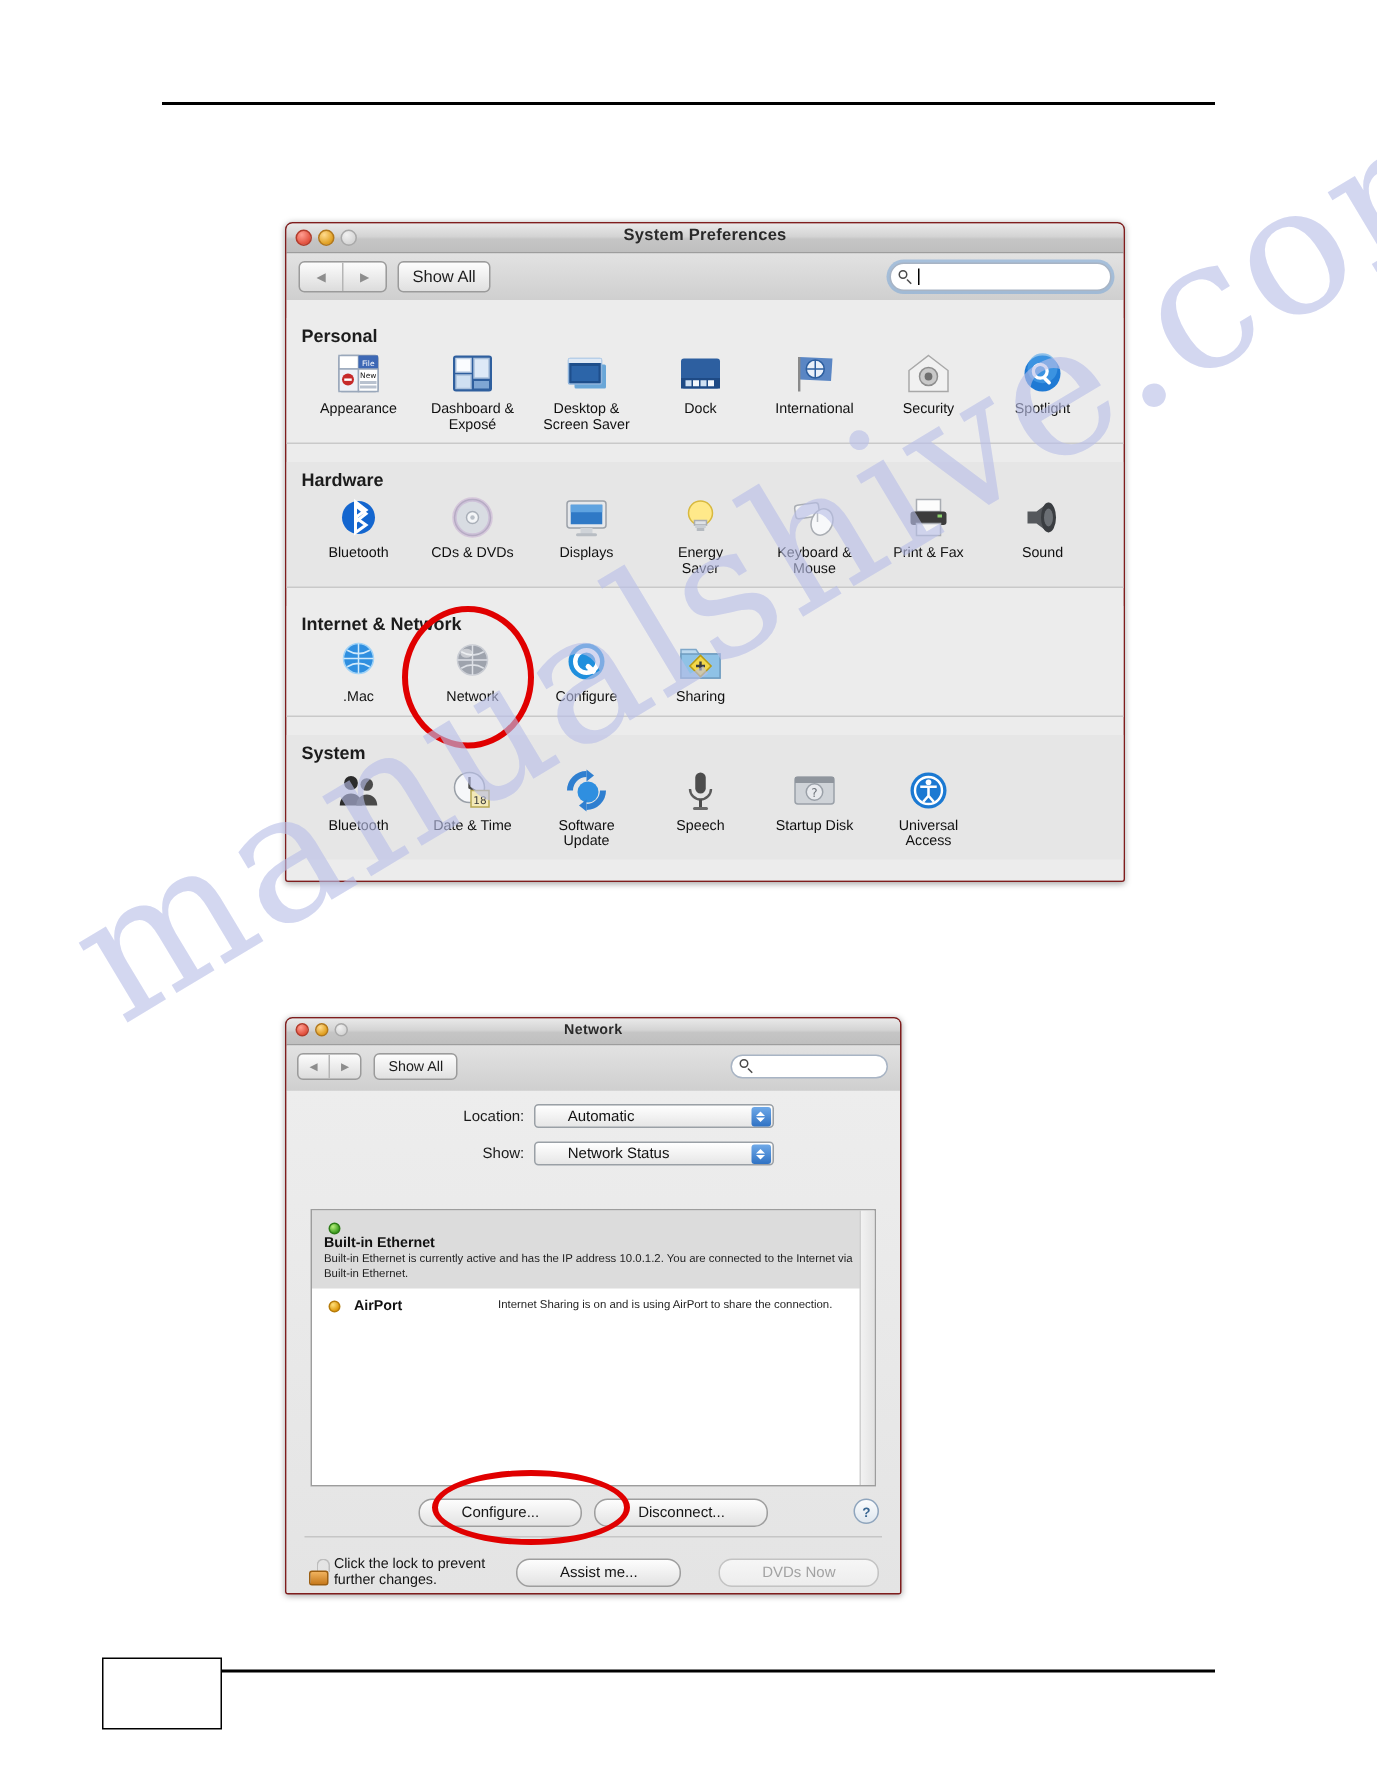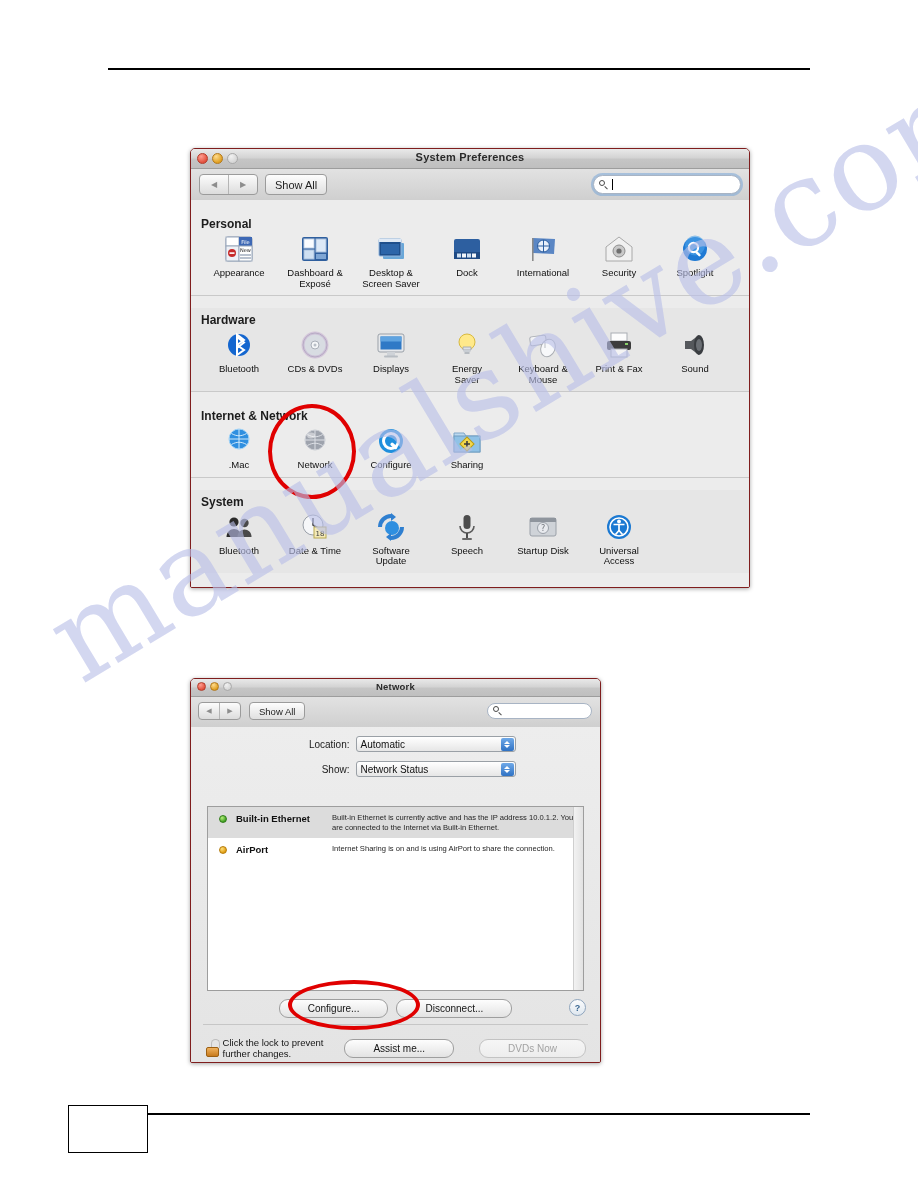"Automatic" .popup { padding-left: 4px -> 22px }
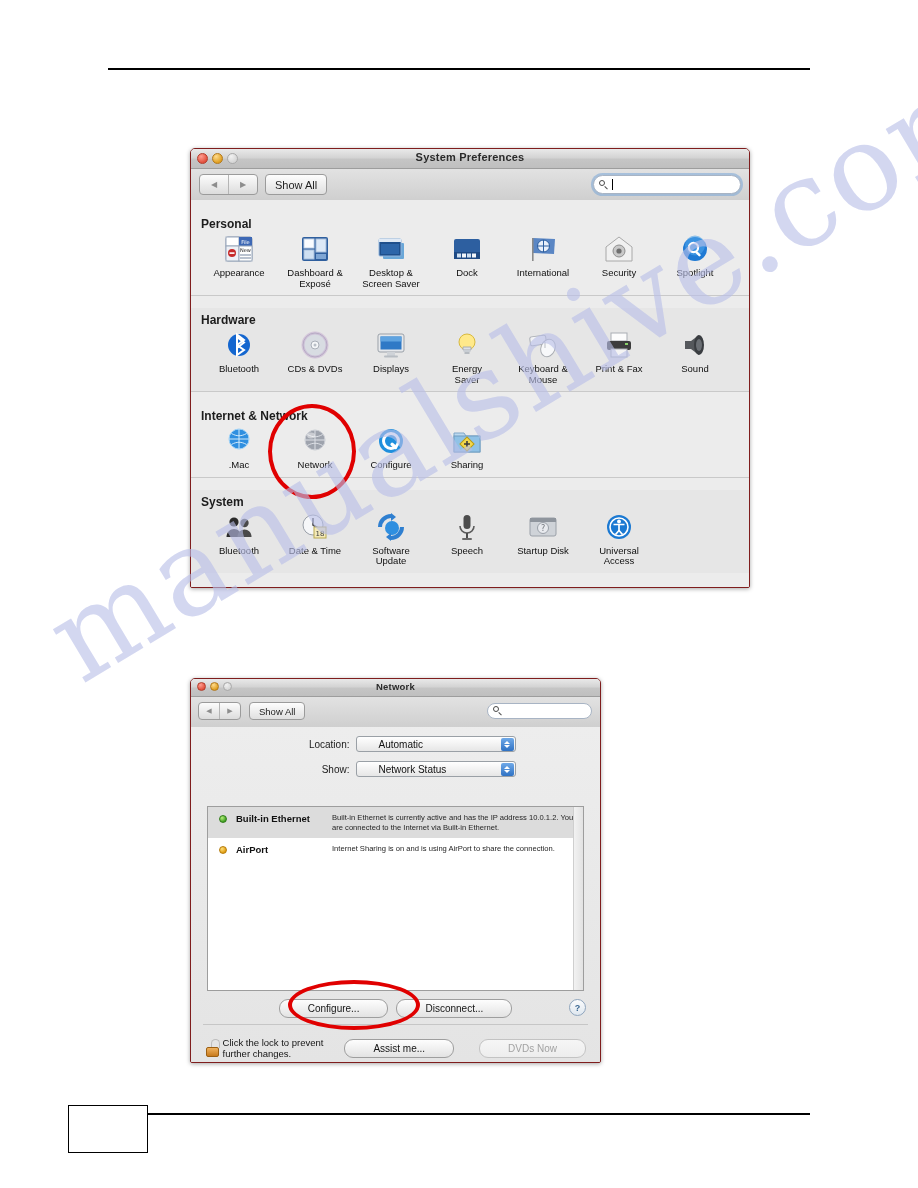"Built-in Ethernet" .lrow.sel { flex-direction: none -> column }
